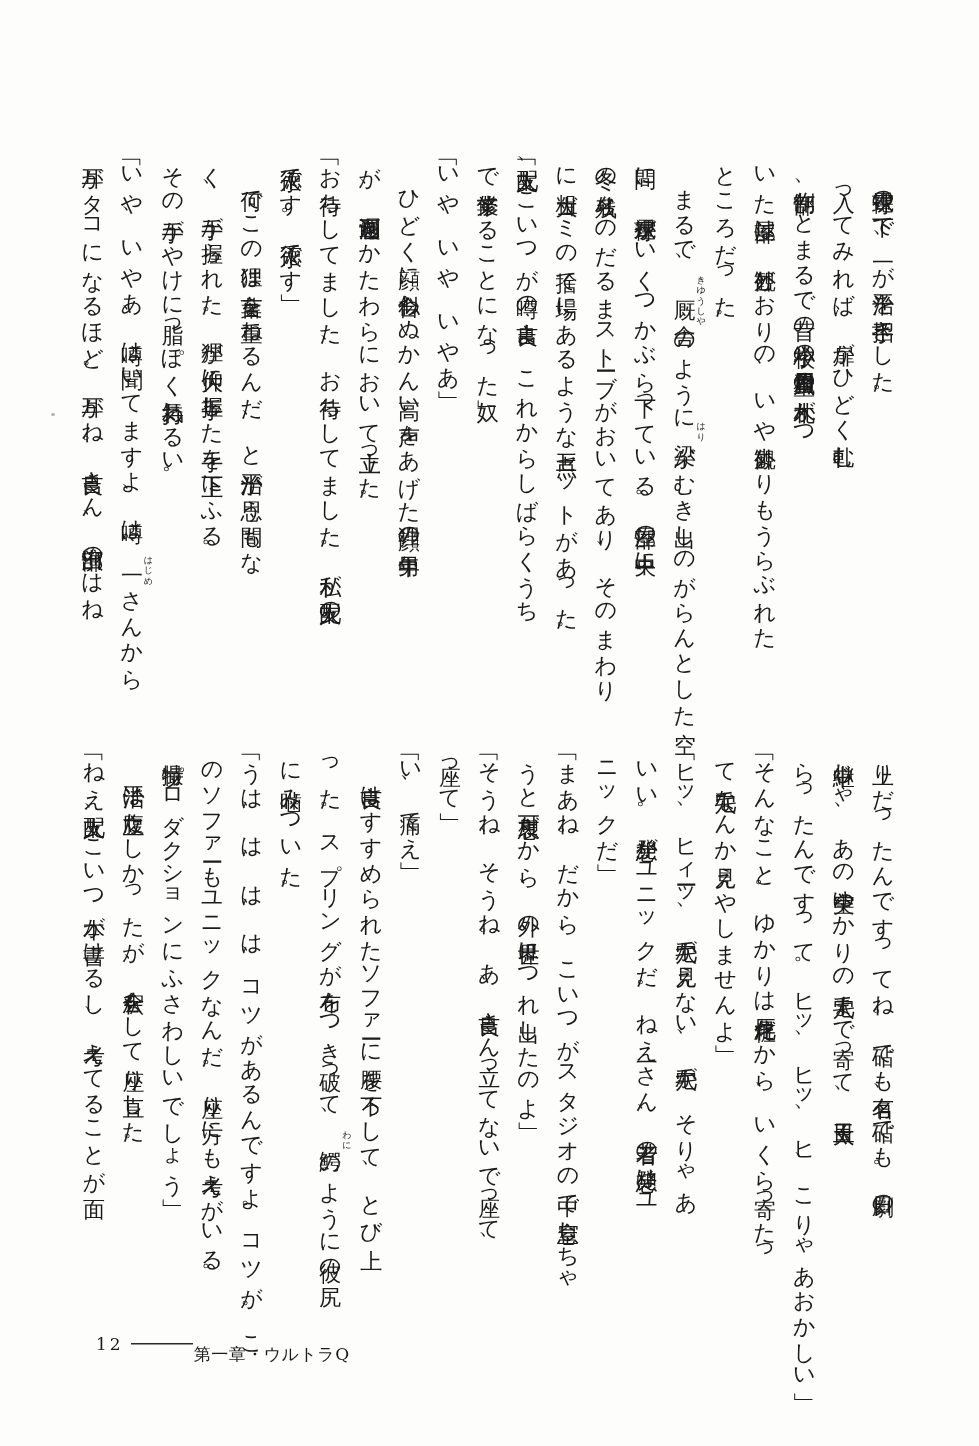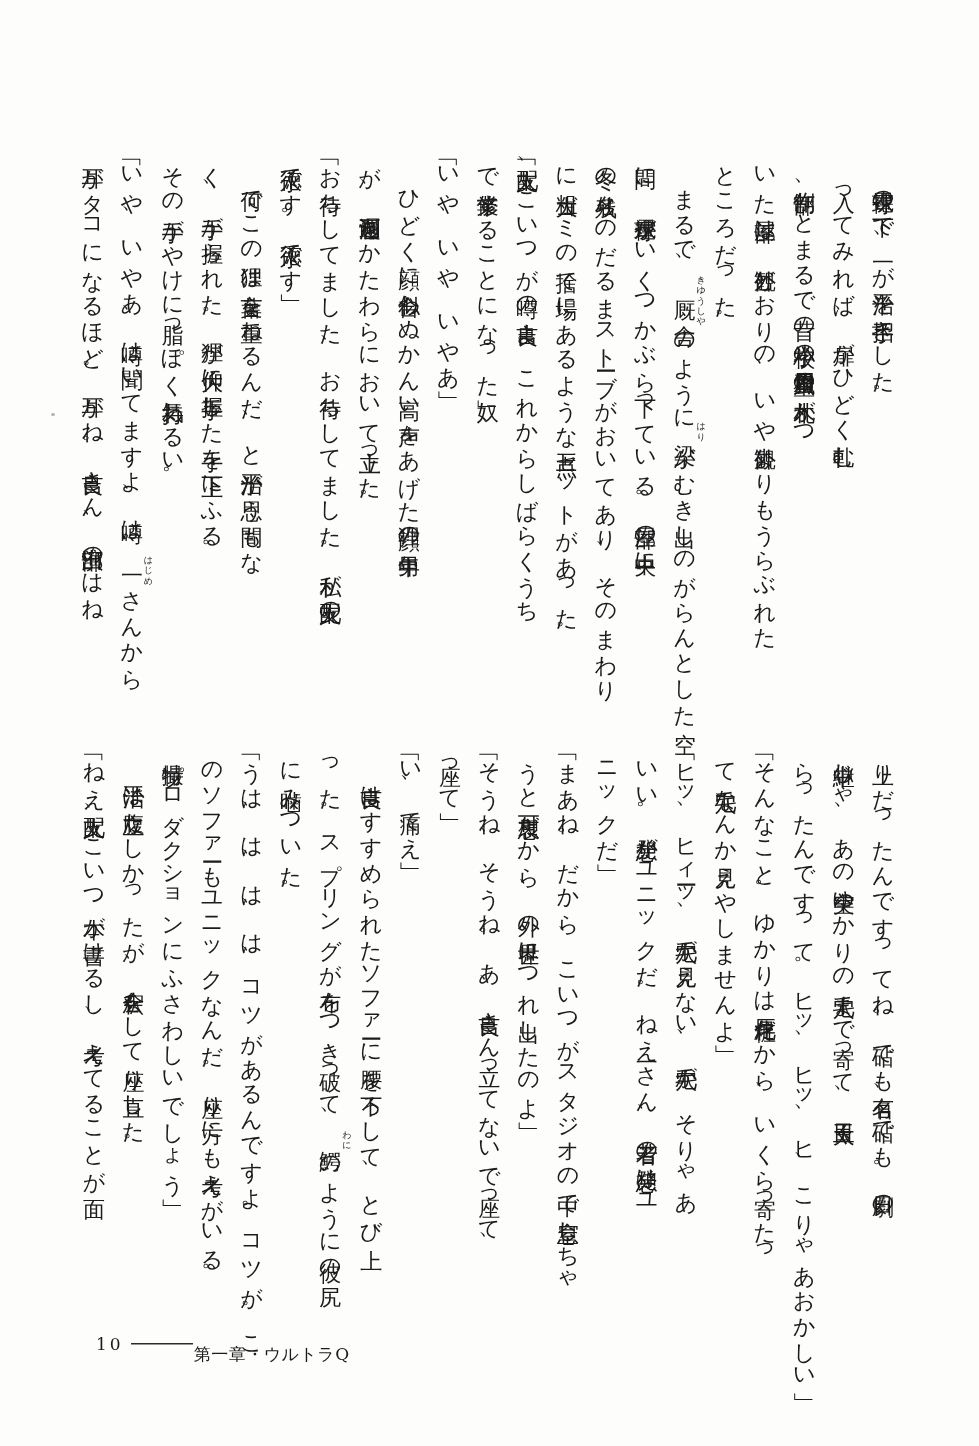"10" span.page-number { text: 10 -> 12 }
